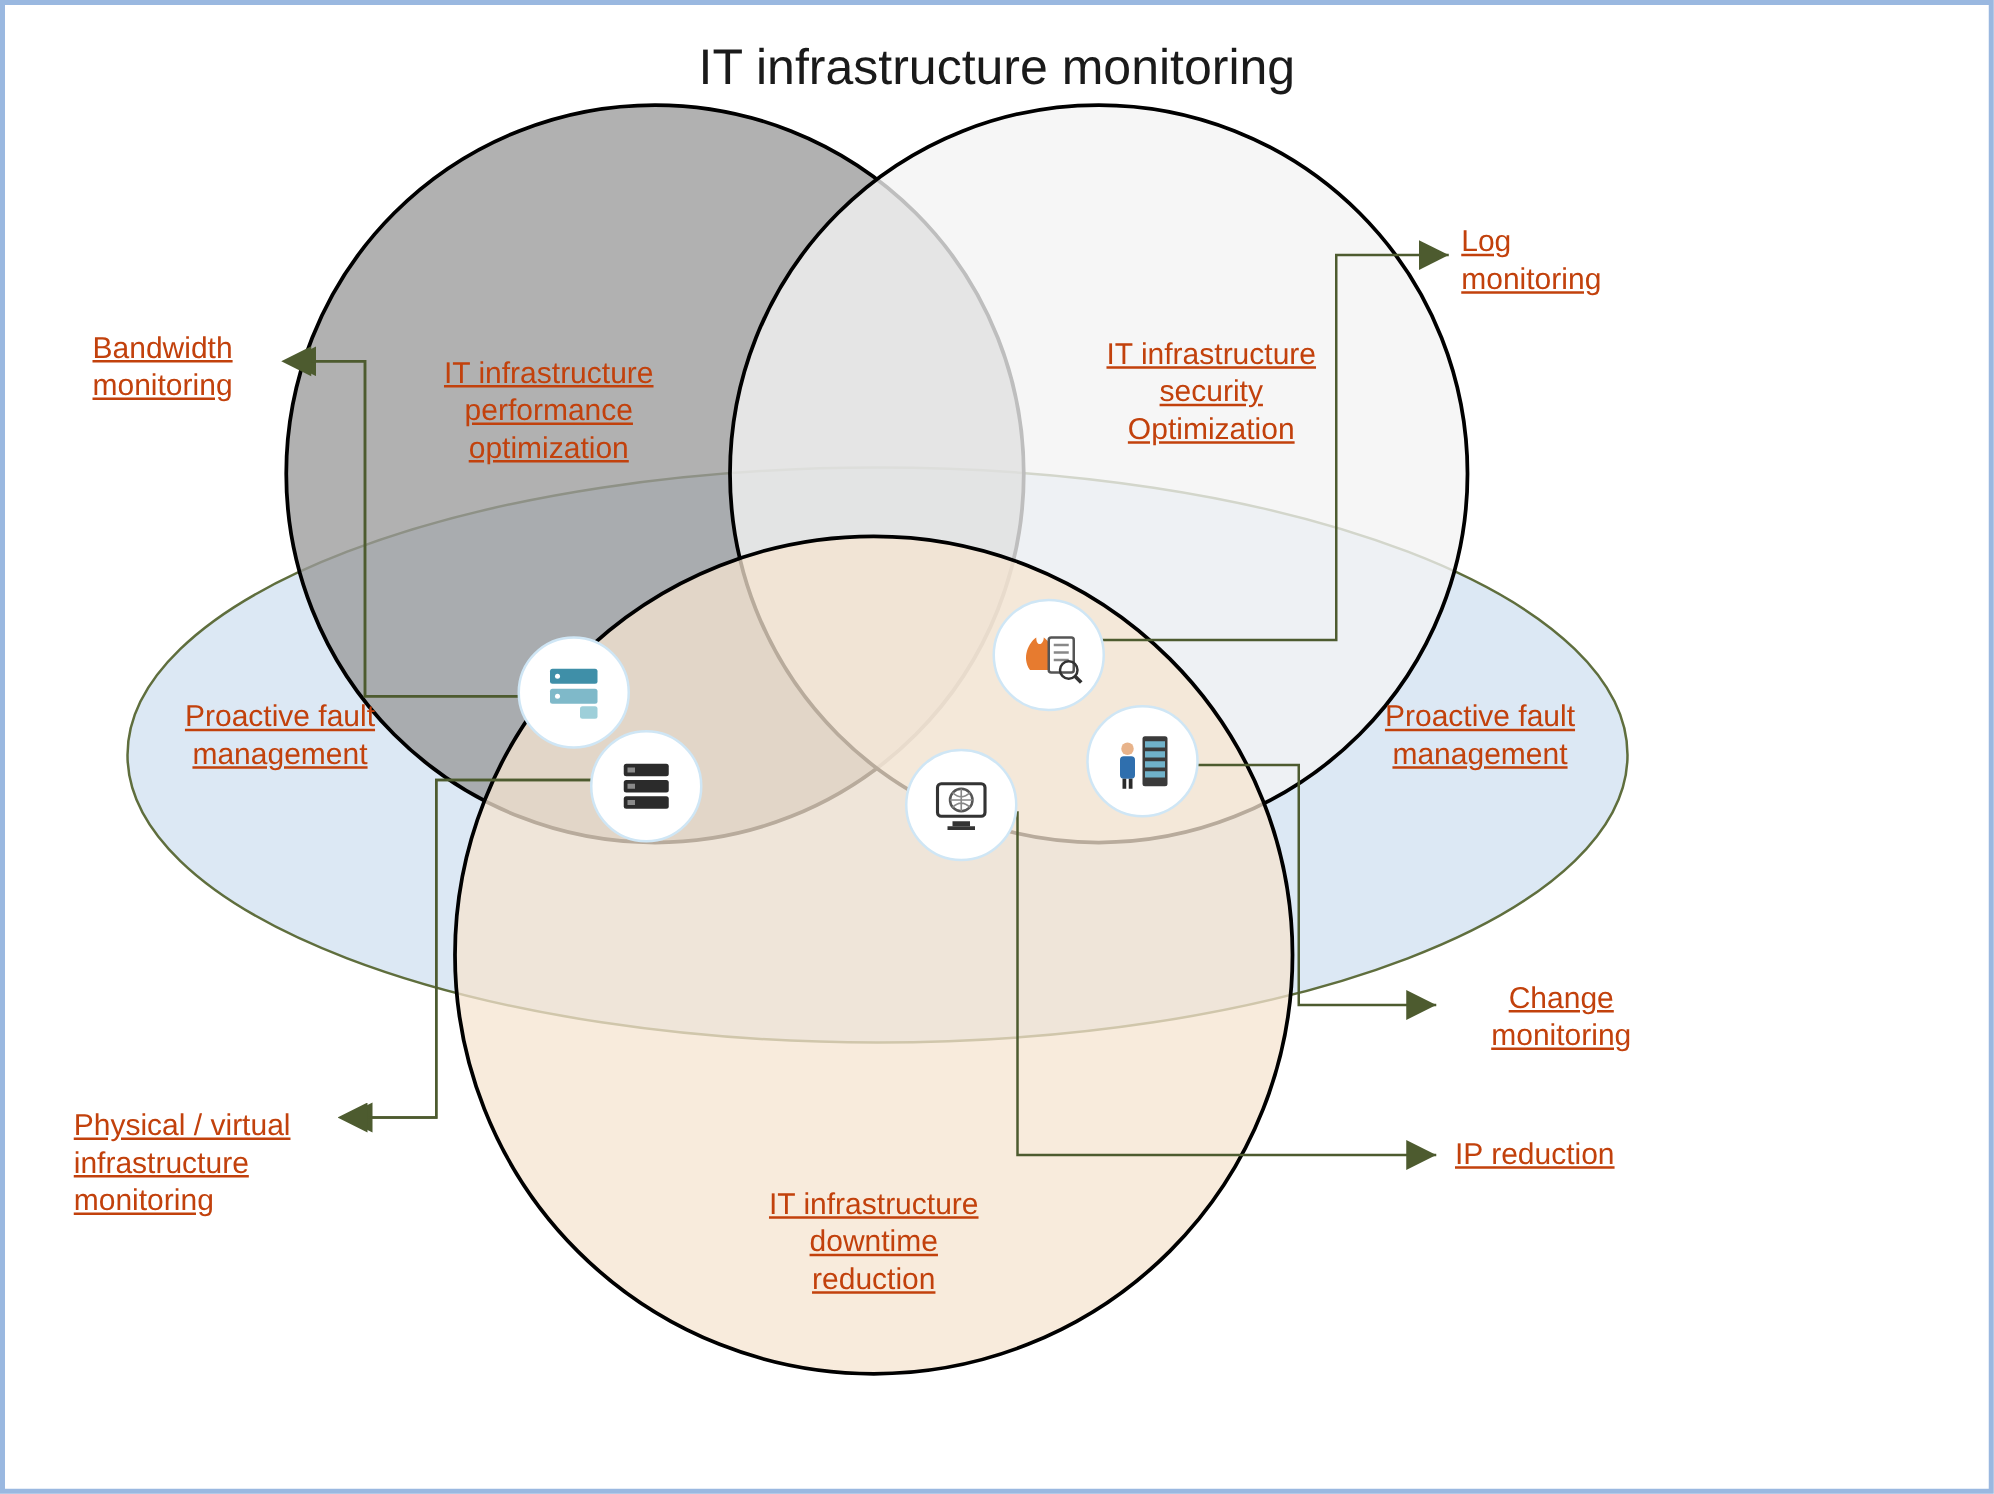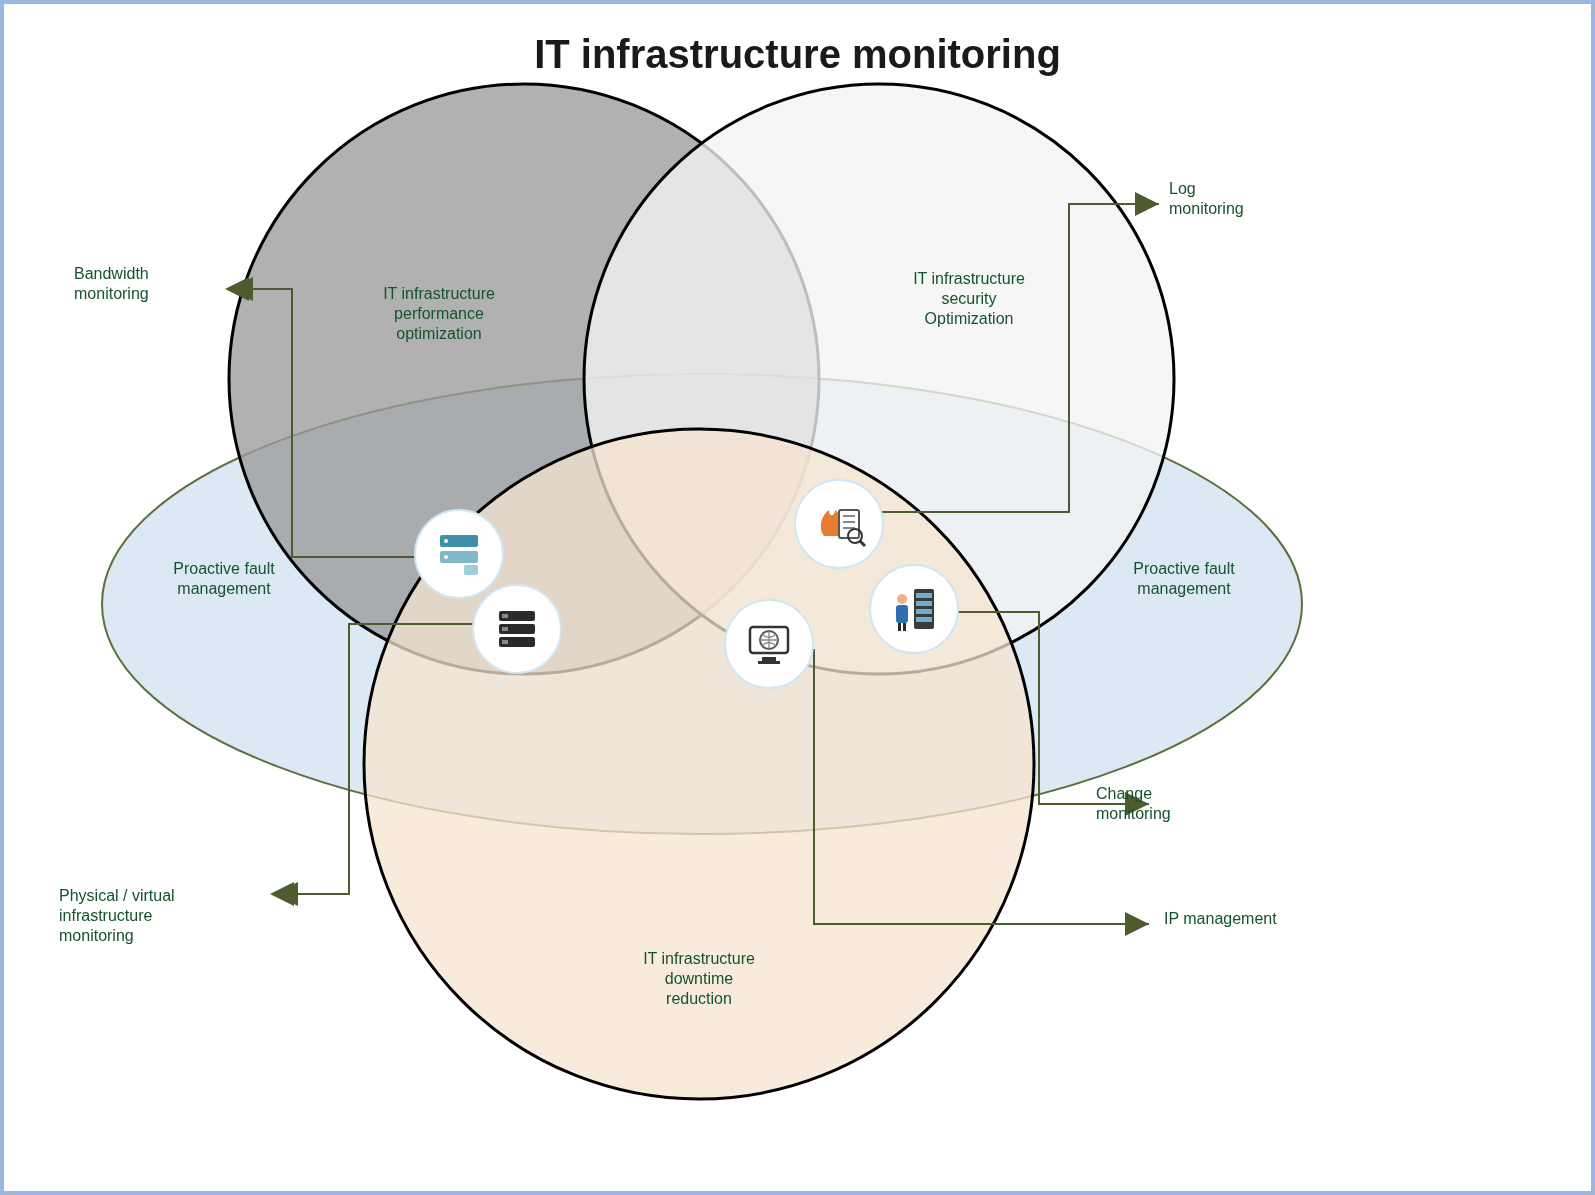"IT infrastructure monitoring" .title { font-weight: 700 -> 400 }
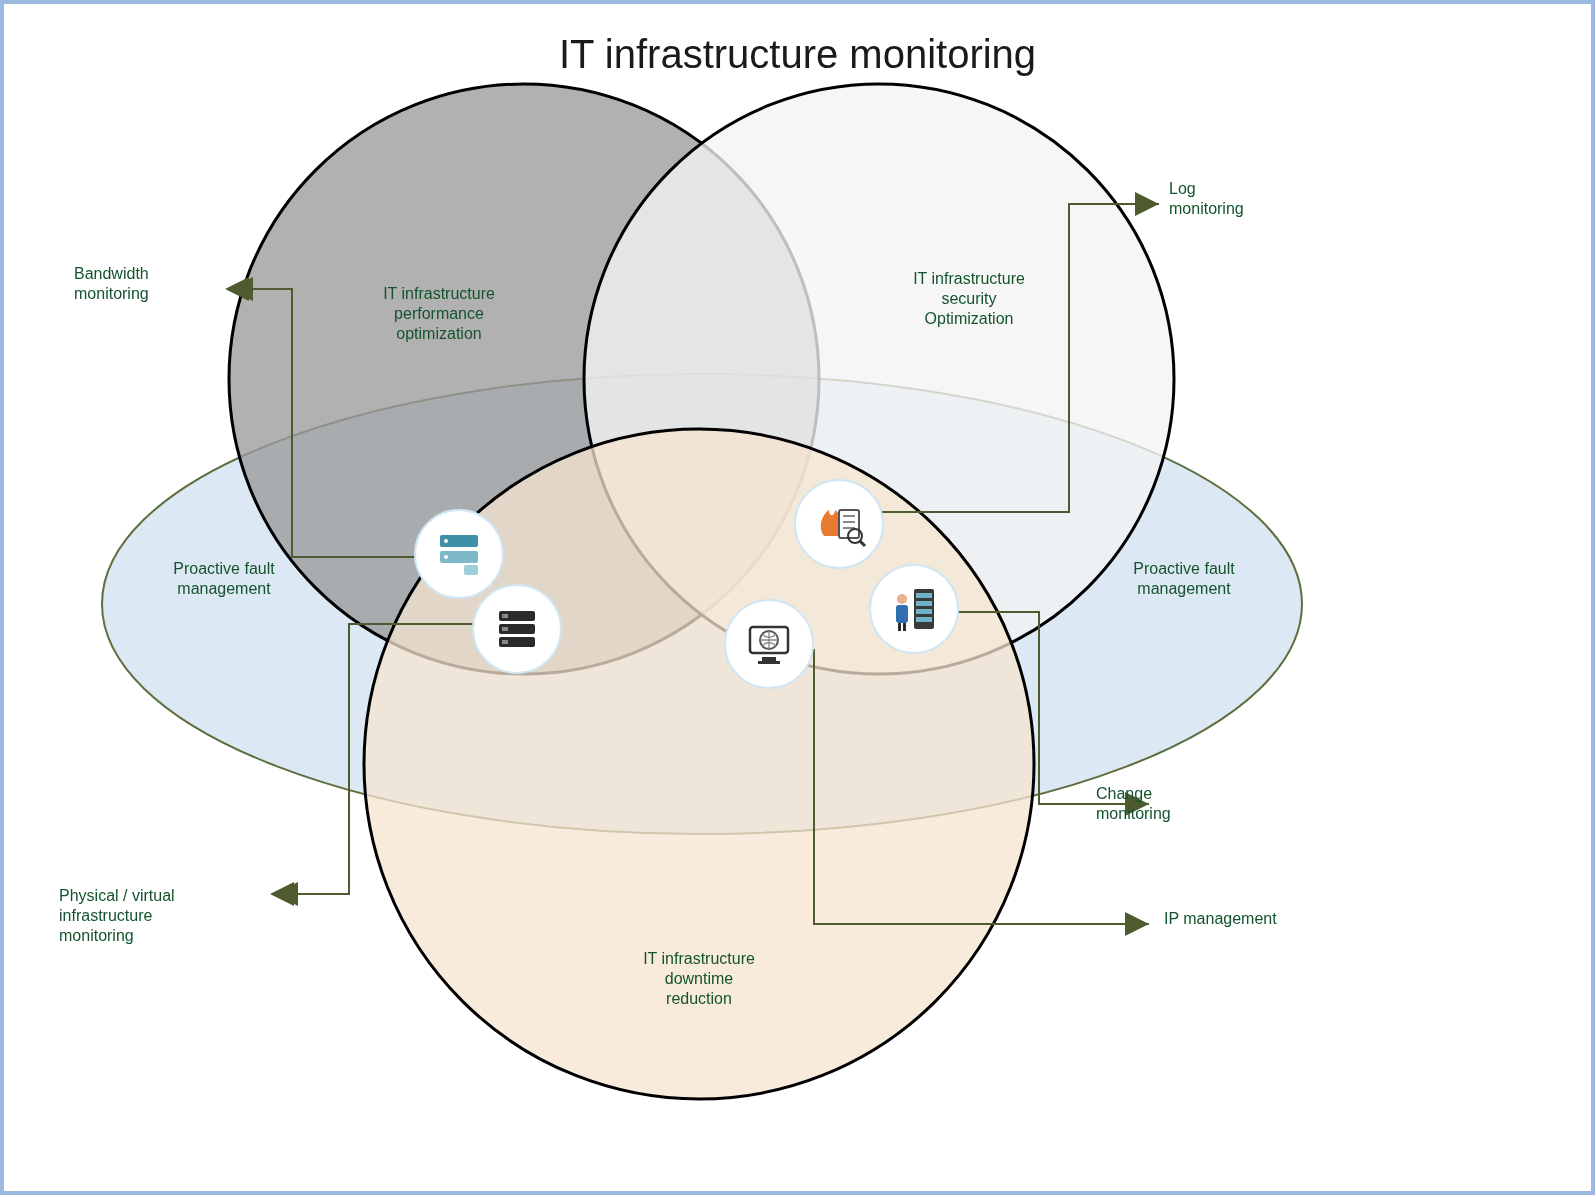"Log" .lbl { color: #14532d -> #c2410c; font-size: 16px -> 24px; text-decoration: none -> underline }
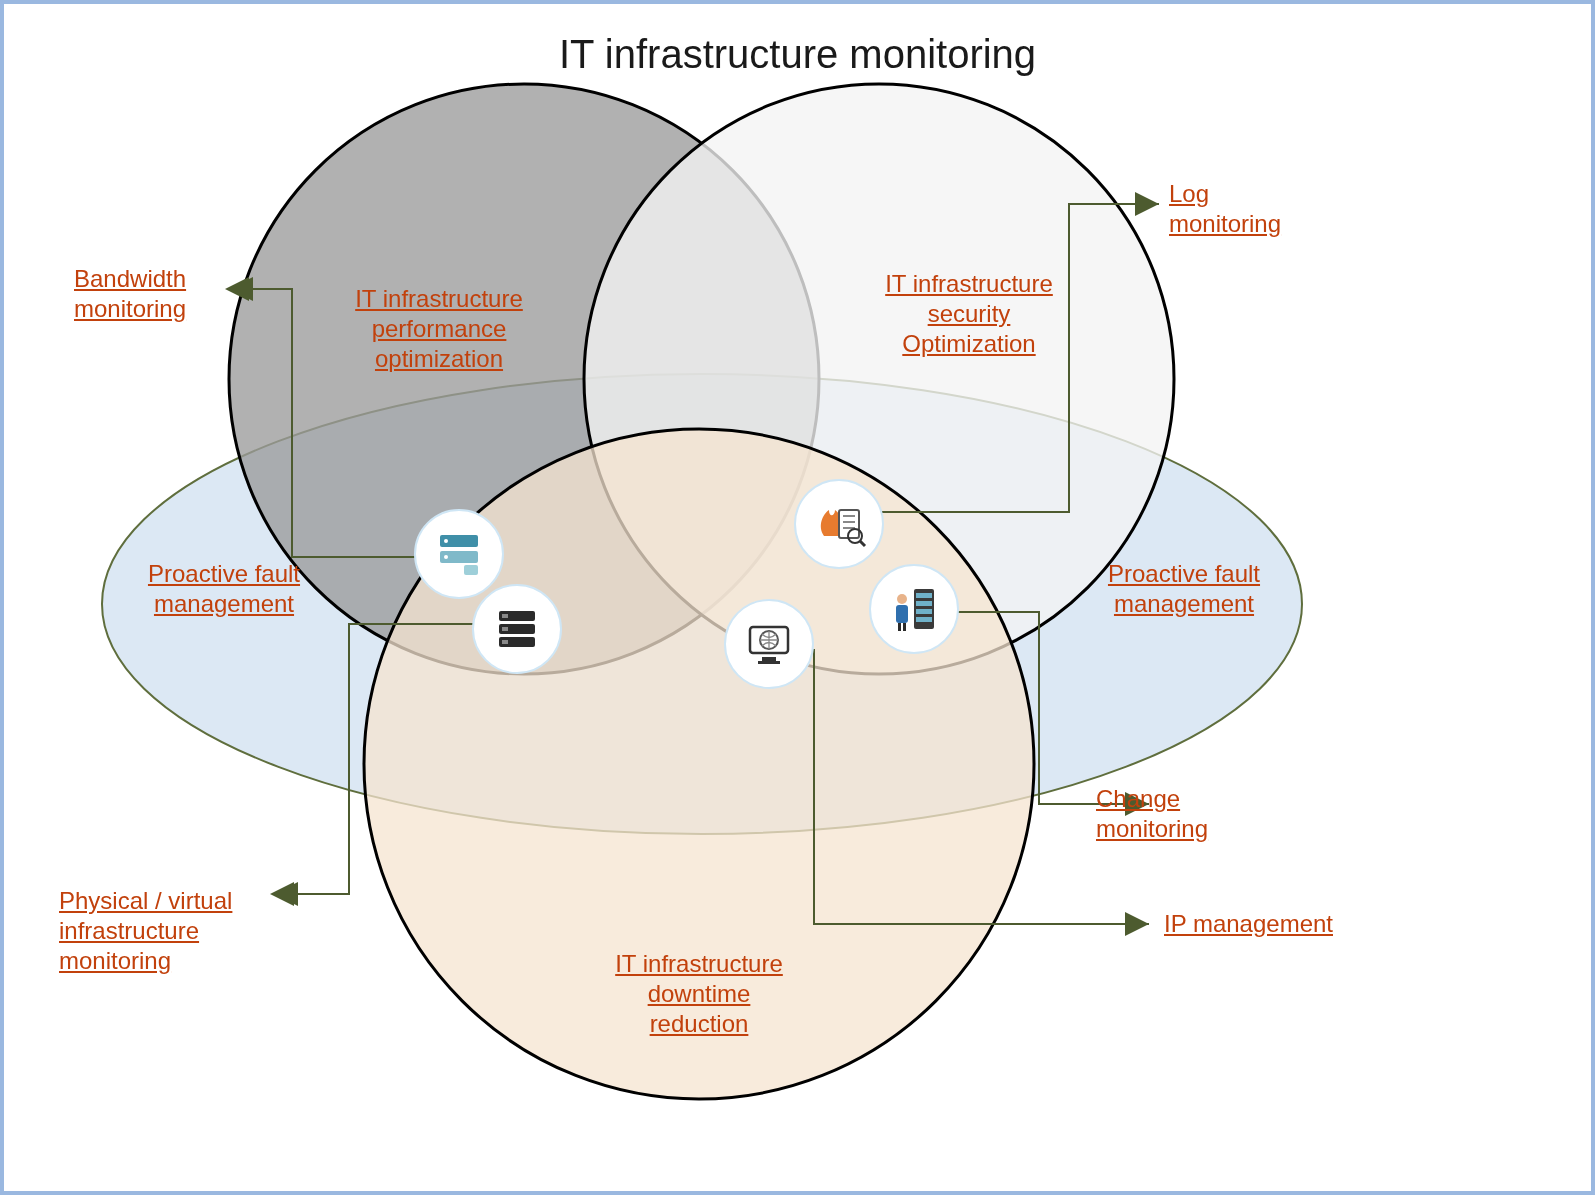"Change" div.lbl { left: 1092px -> 1160px; text-align: none -> center }
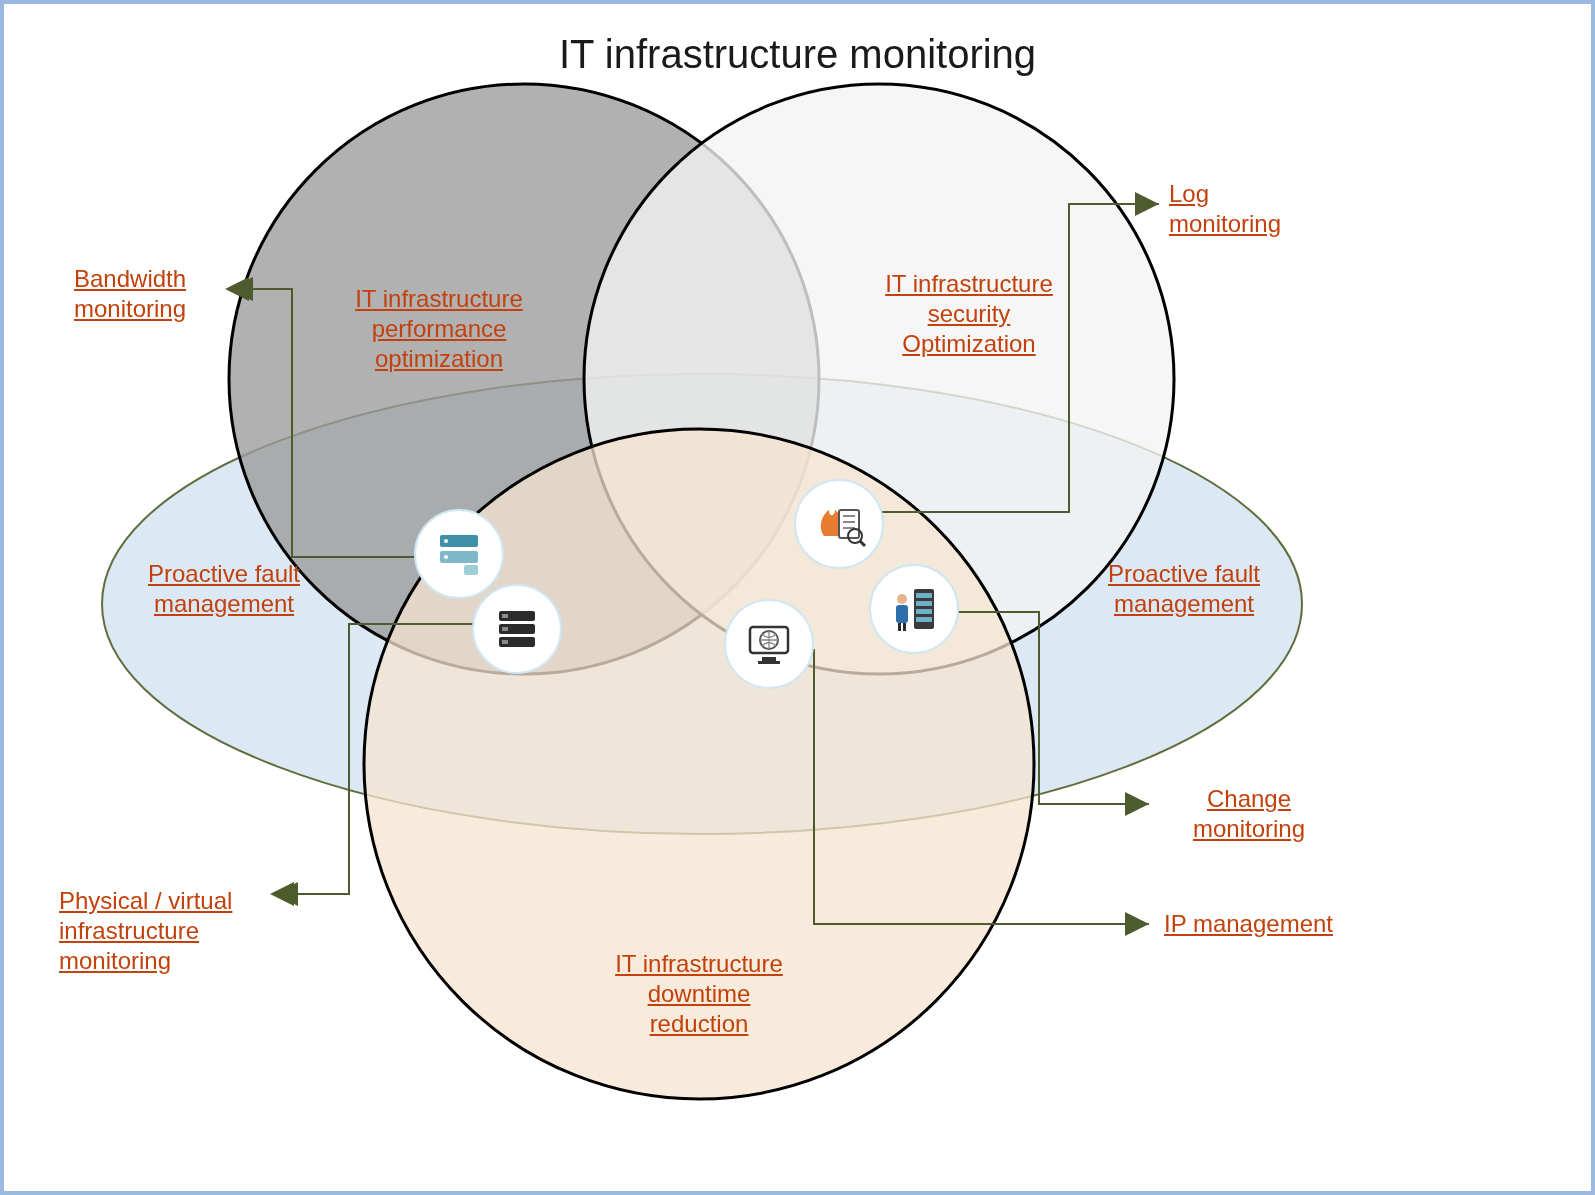"IP management" div.lbl { text: management -> reduction }
